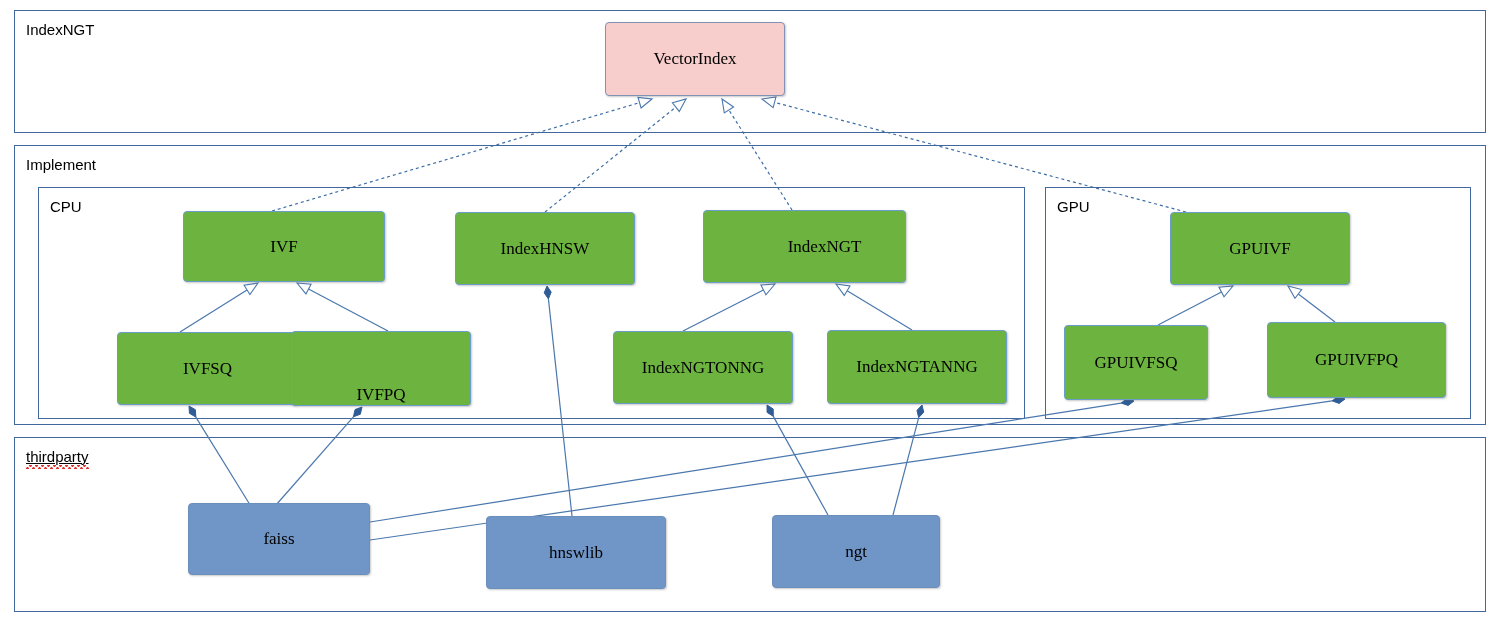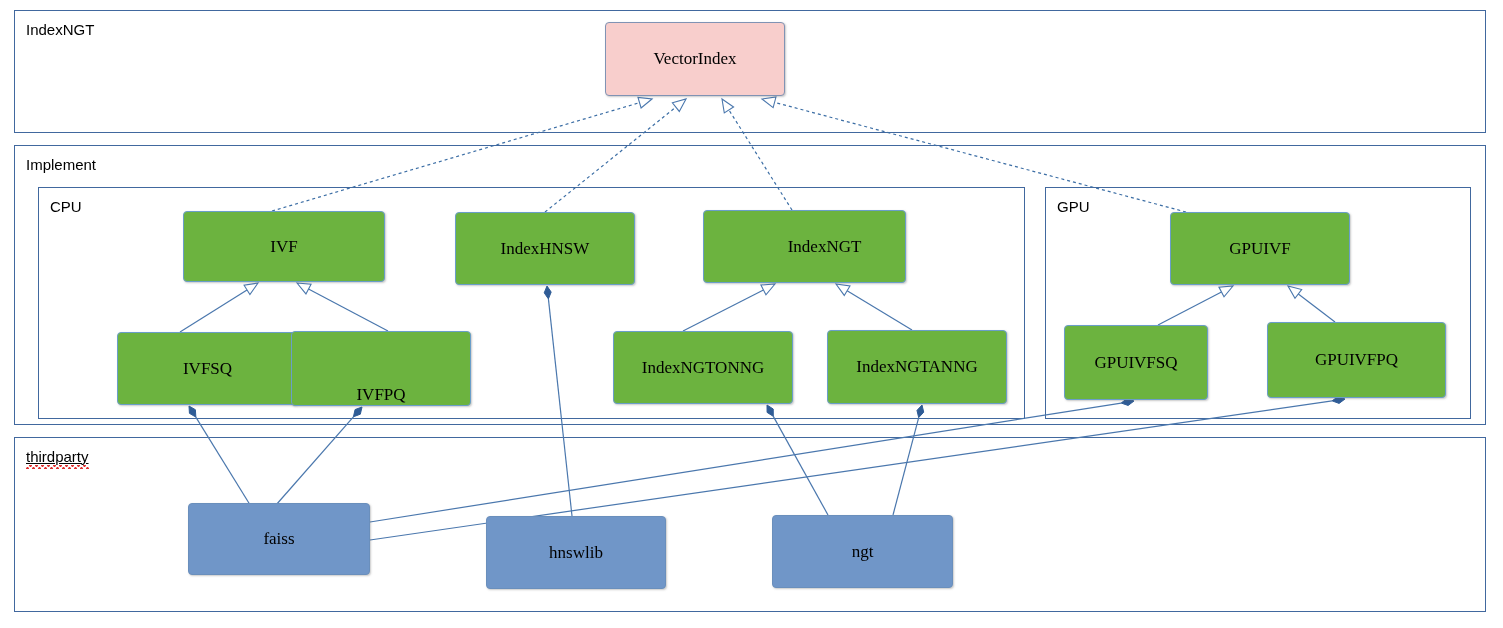"ngt" div.node { width: 181px -> 168px }
